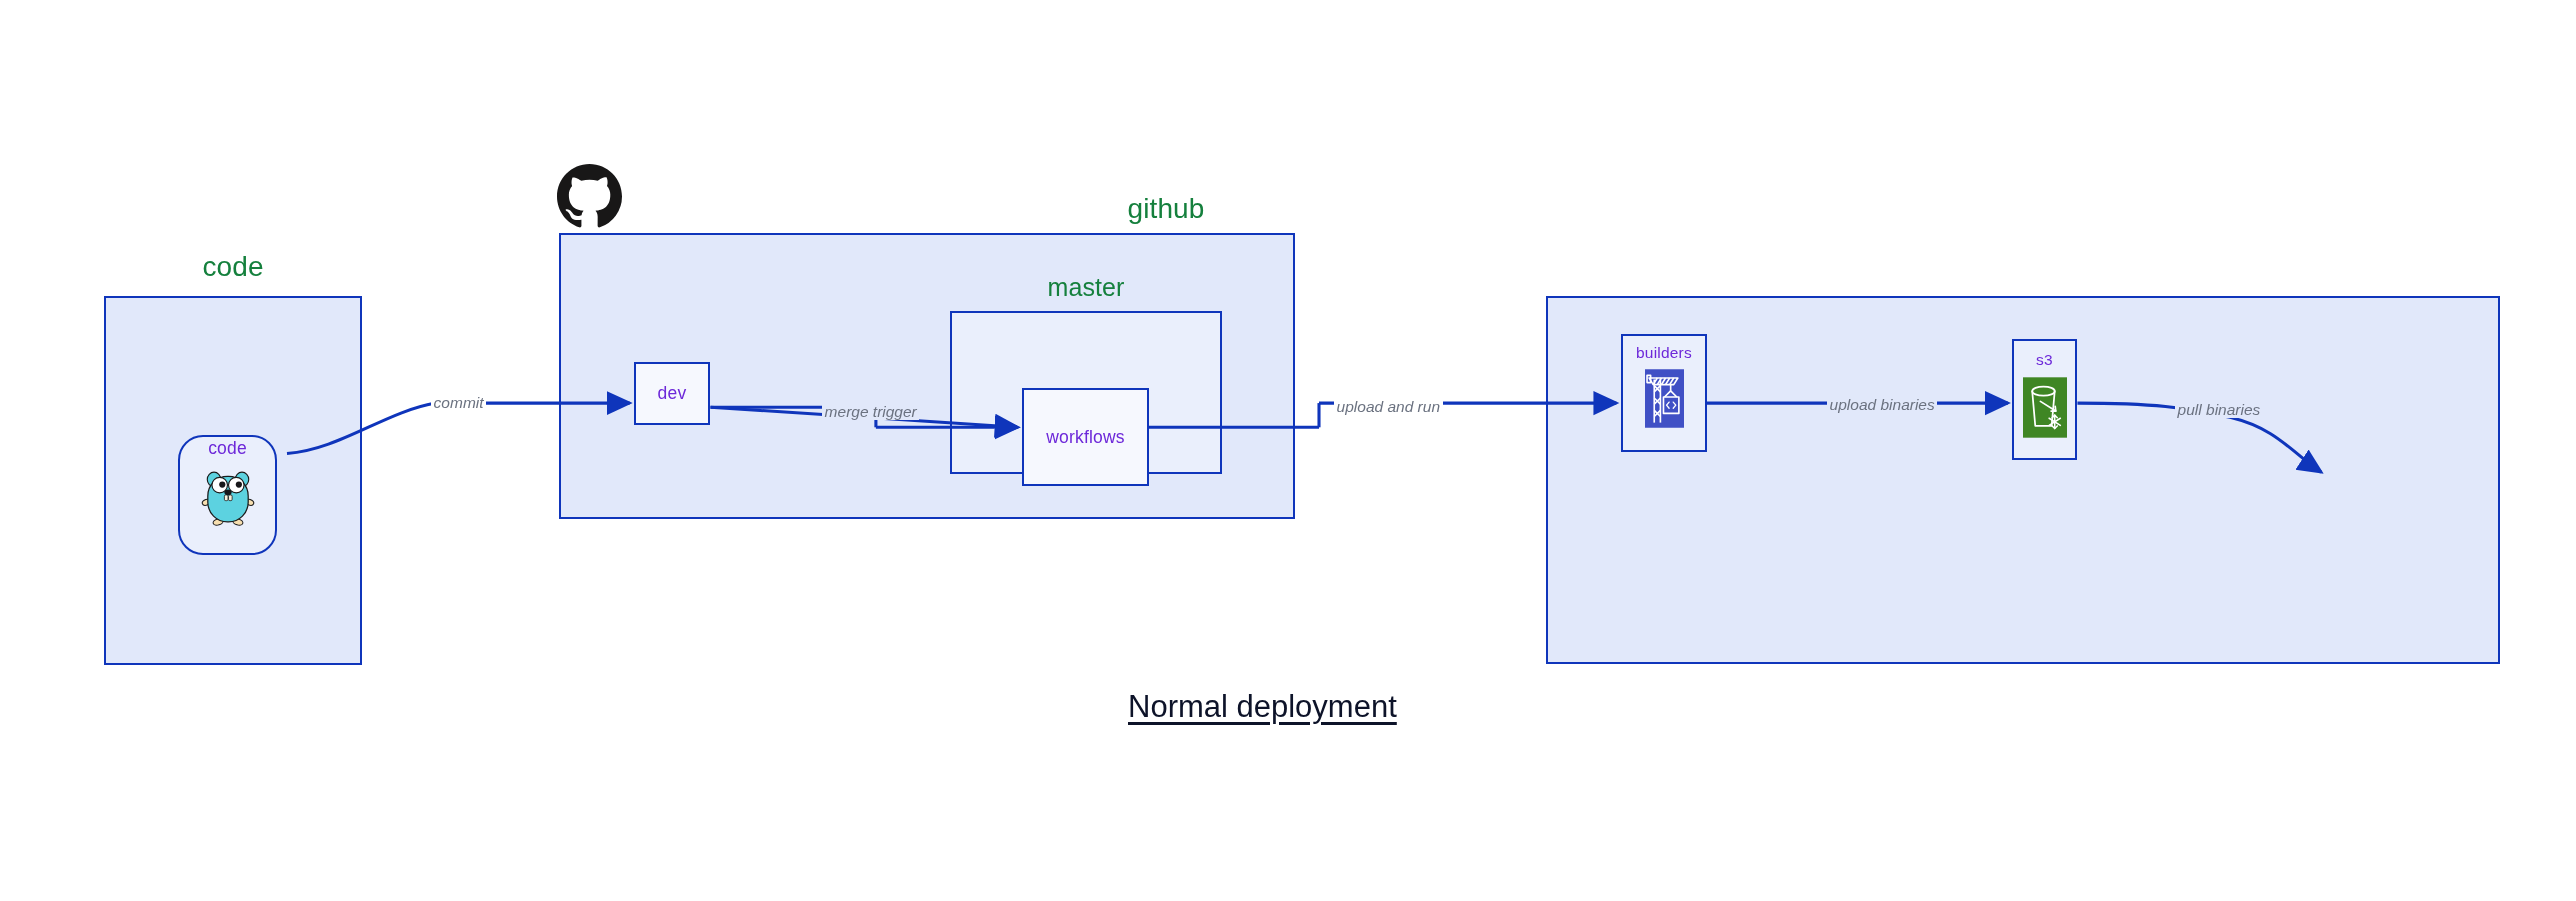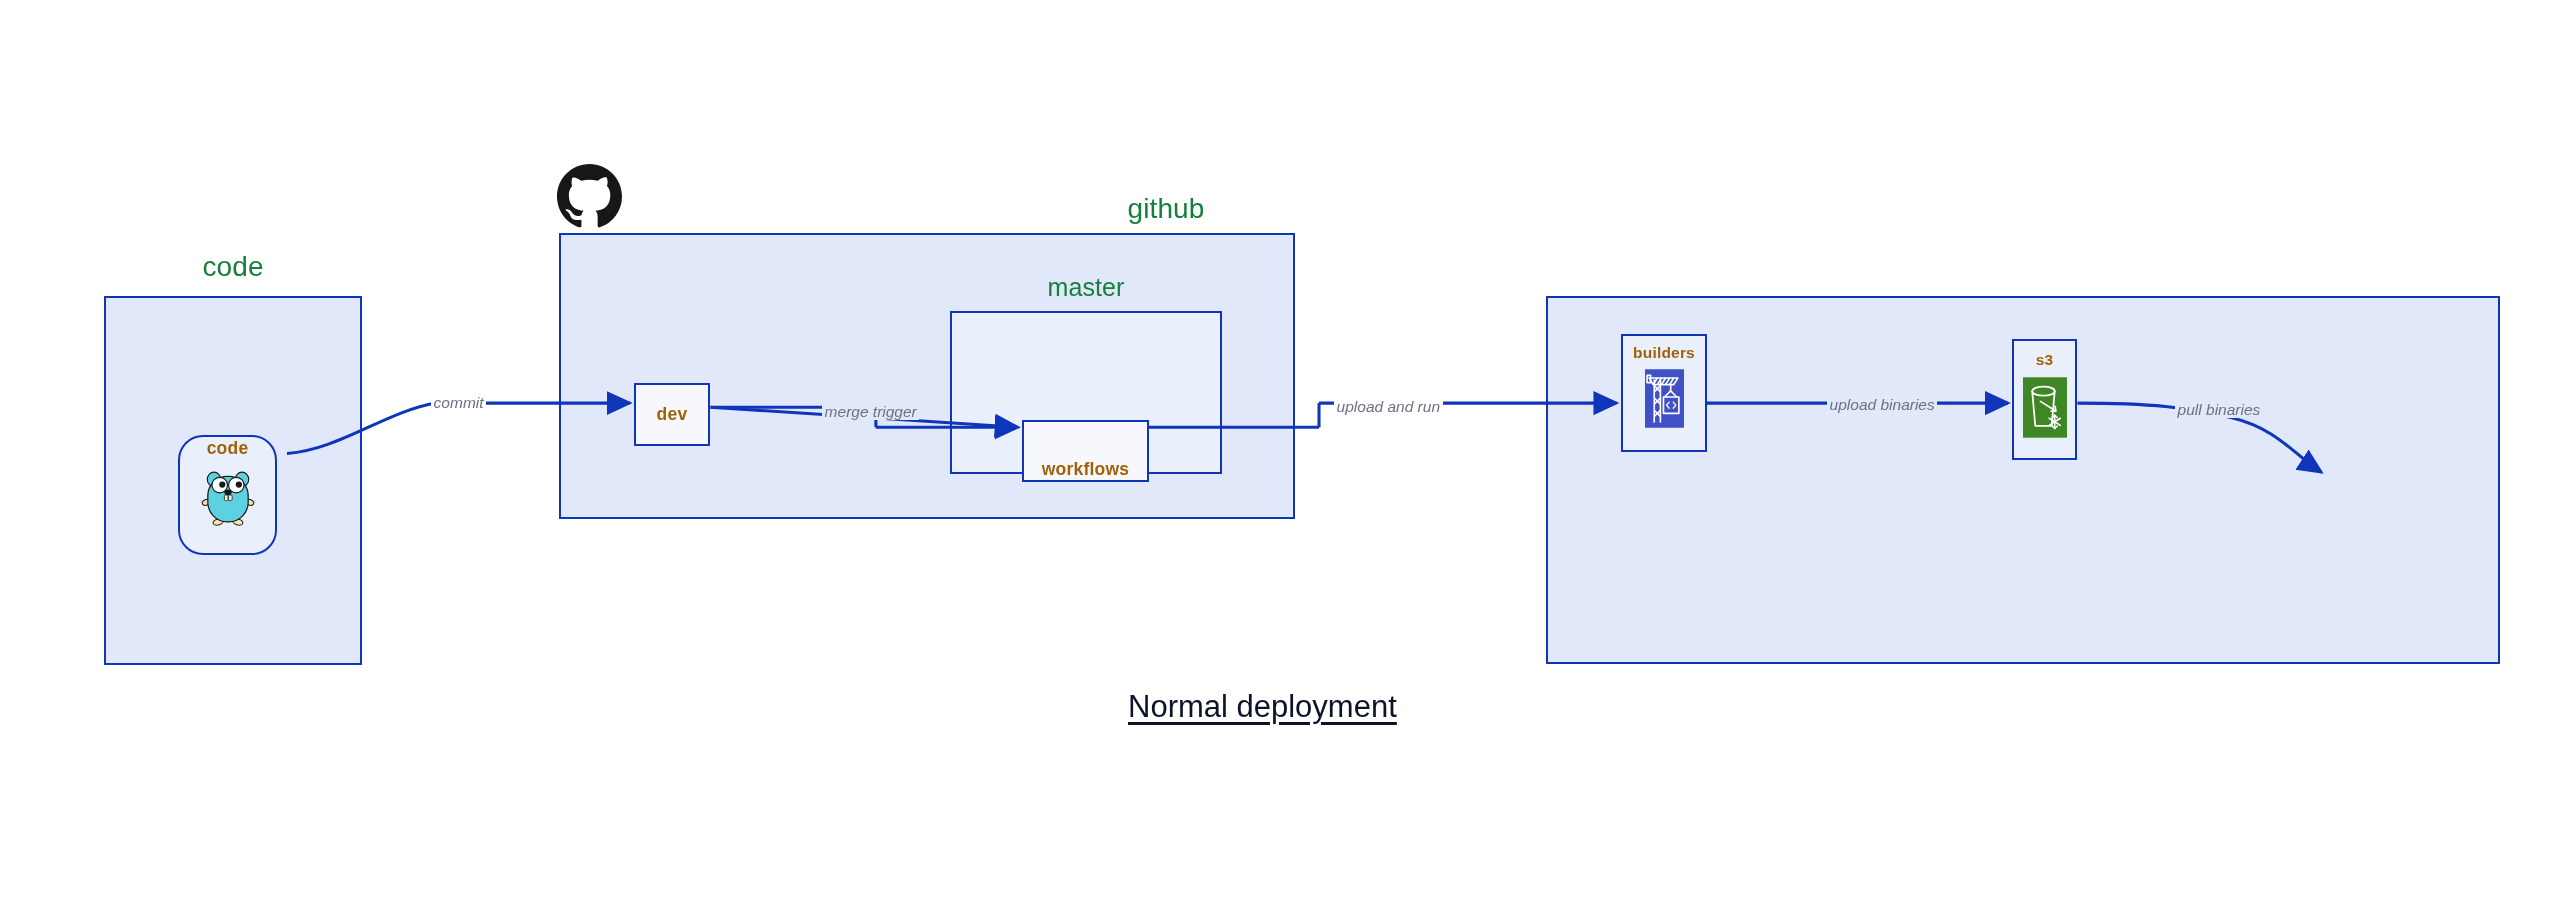"builders" .node-label { color: #a16207 -> #6d28d9; font-weight: bold -> normal }
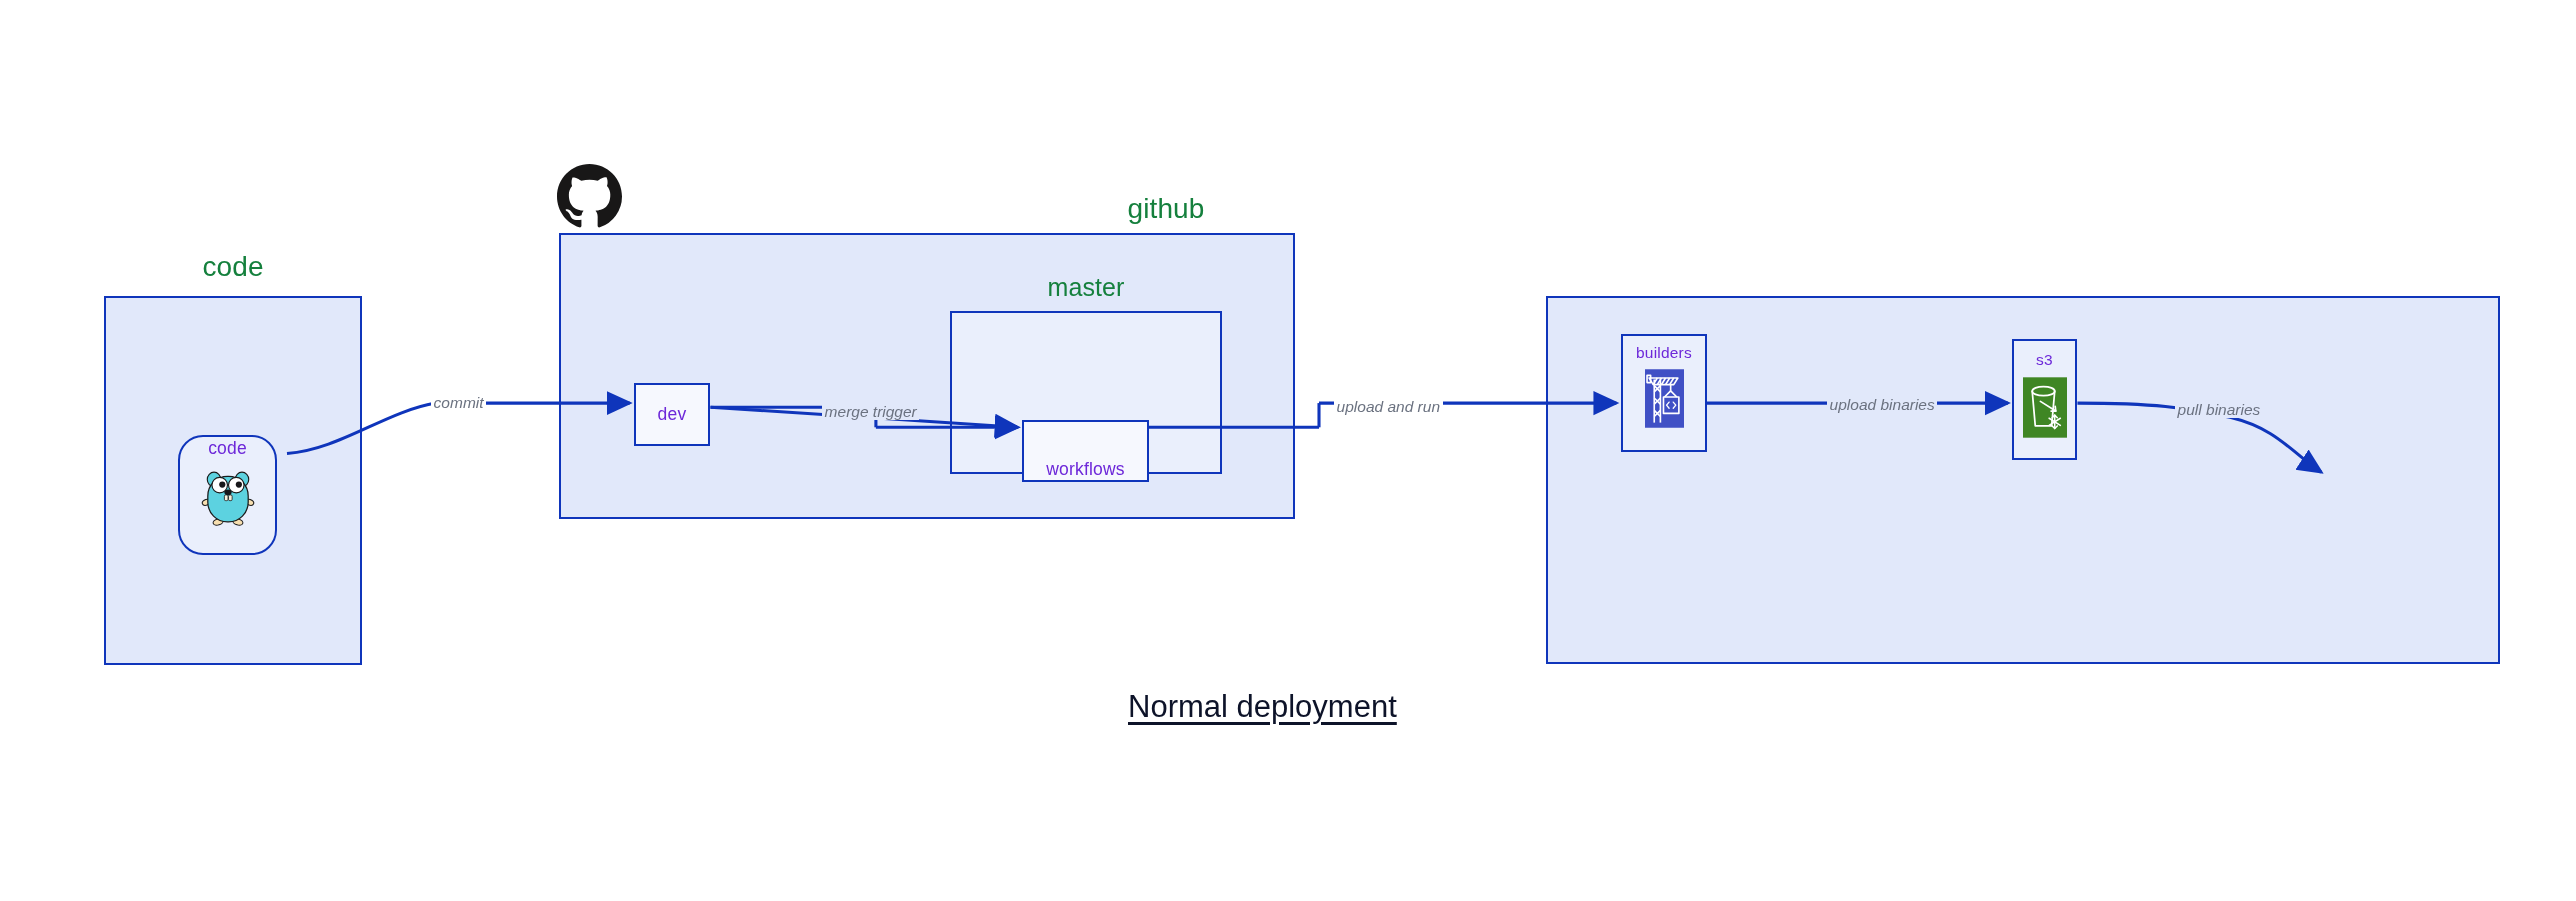"dev" div.node-box { margin-top: 21px -> none }
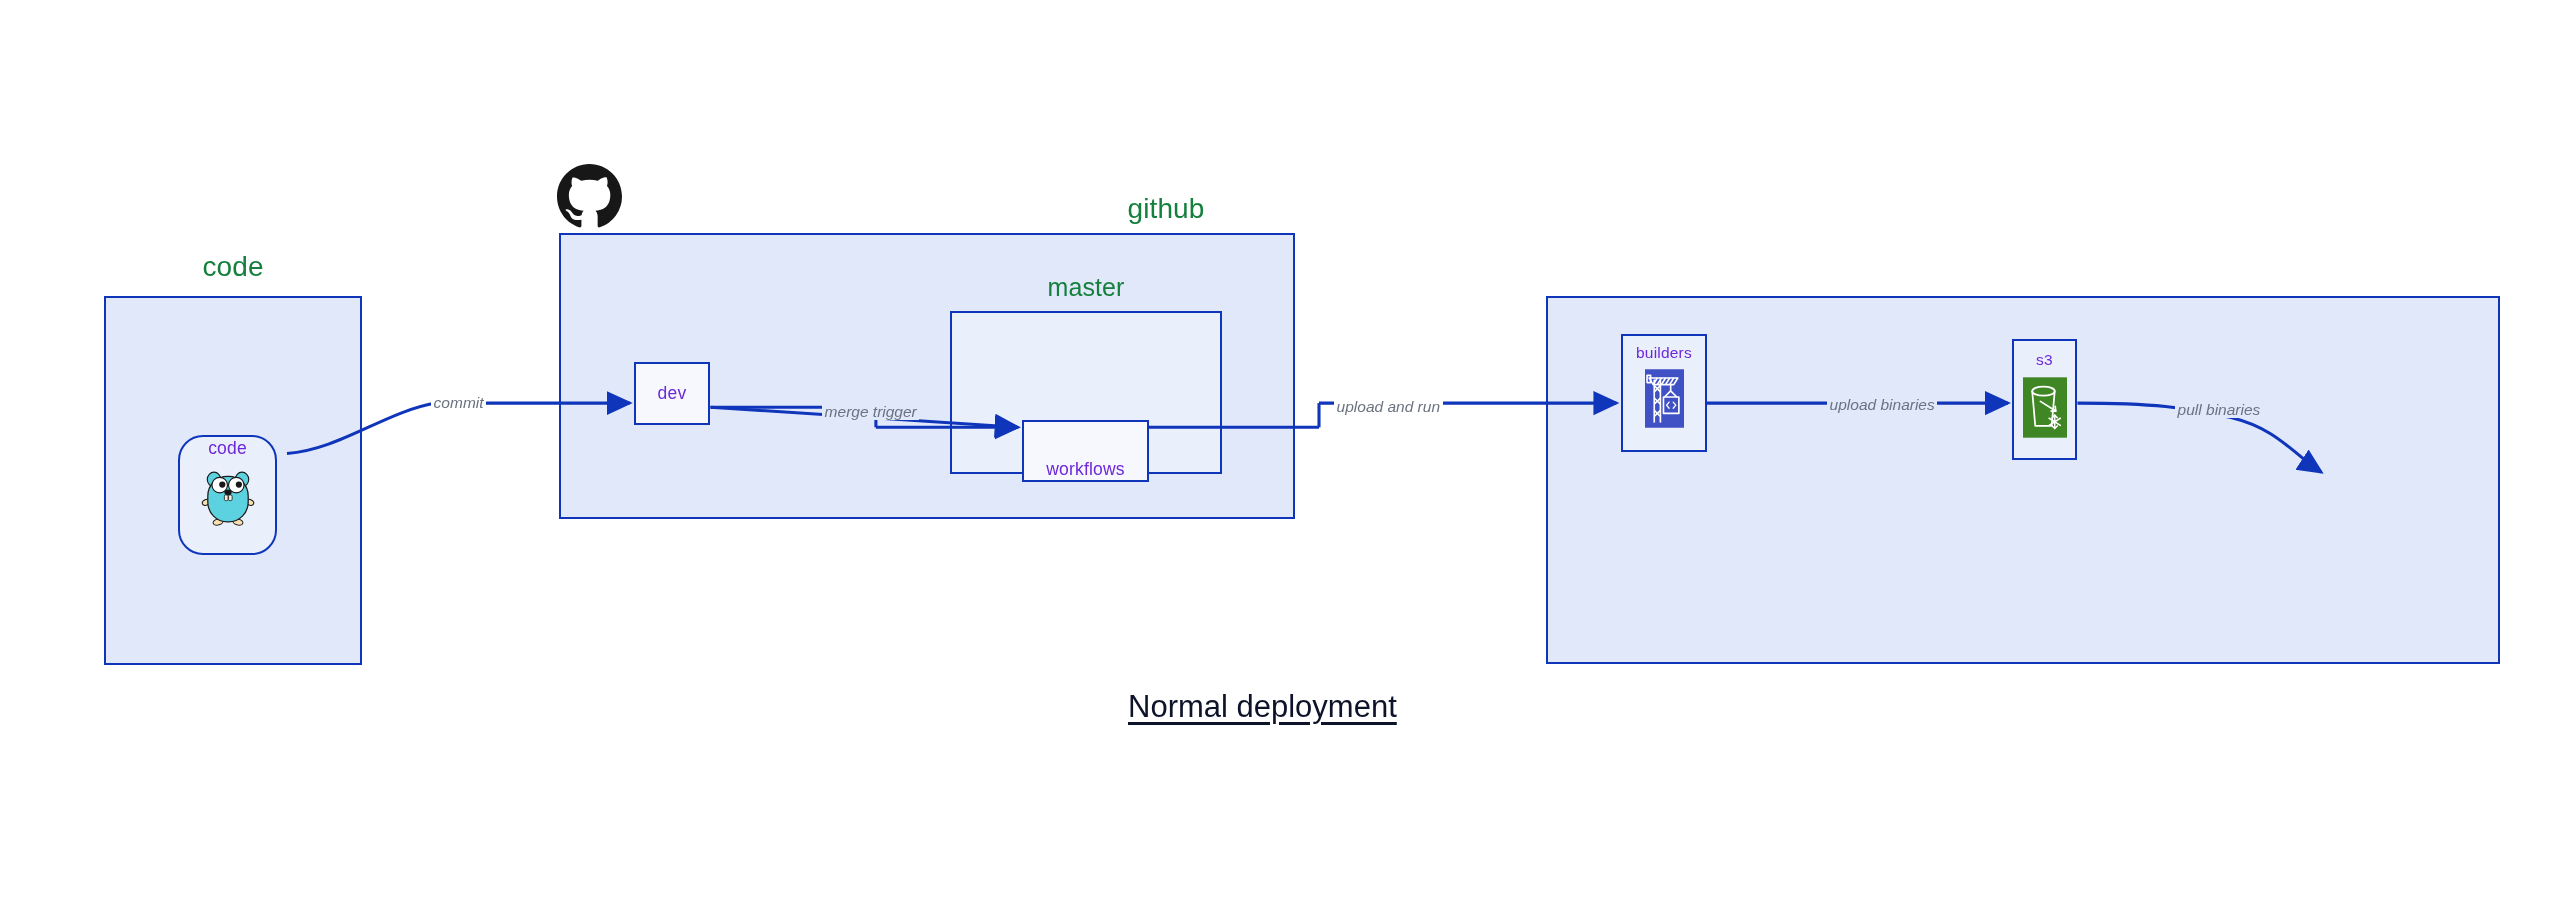"workflows" div.node-box { height: 62px -> 98px; justify-content: flex-end -> center; margin-top: 32px -> none }
